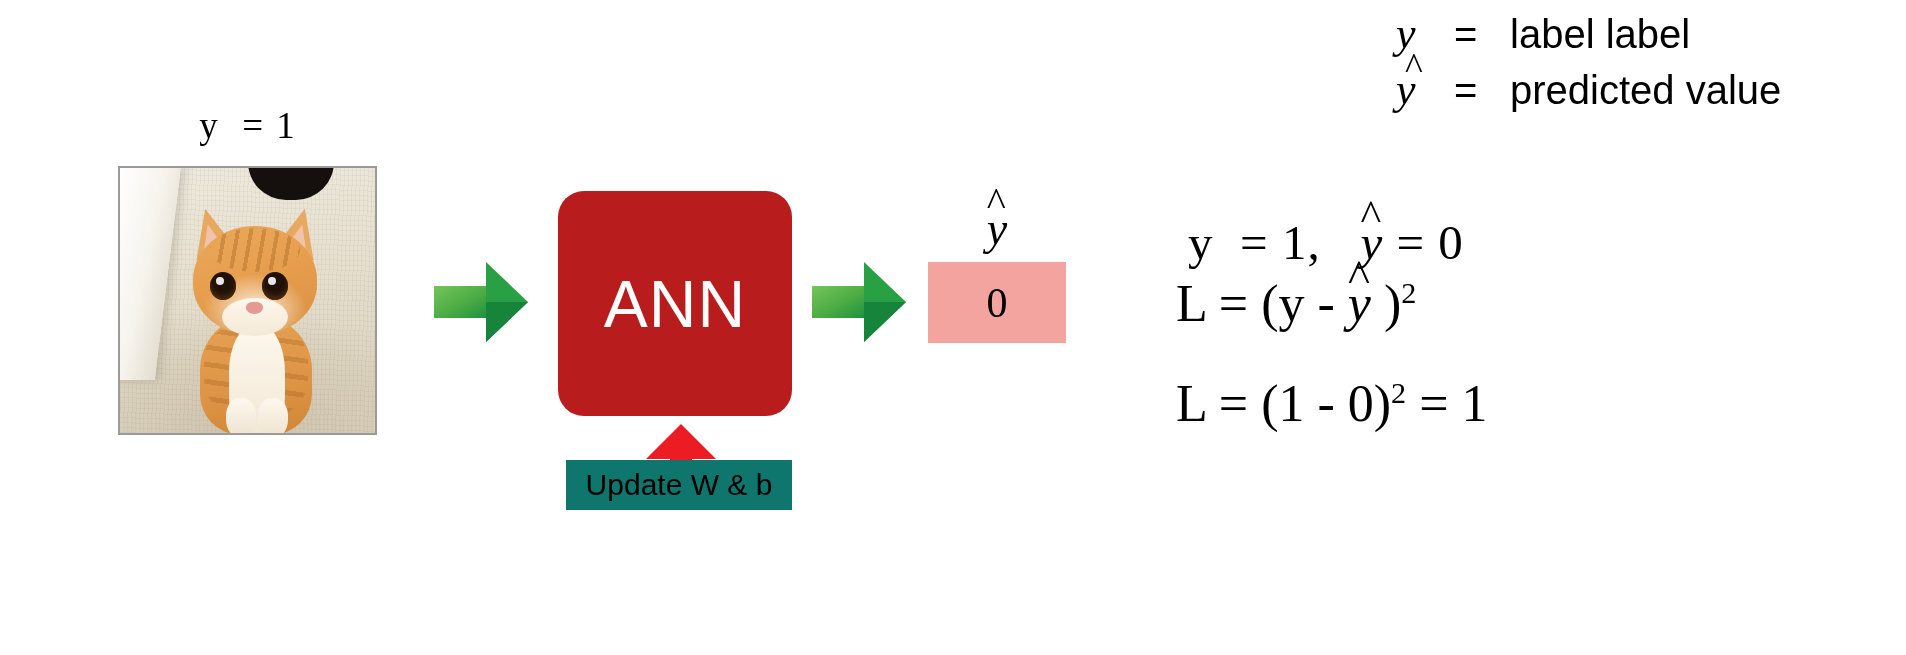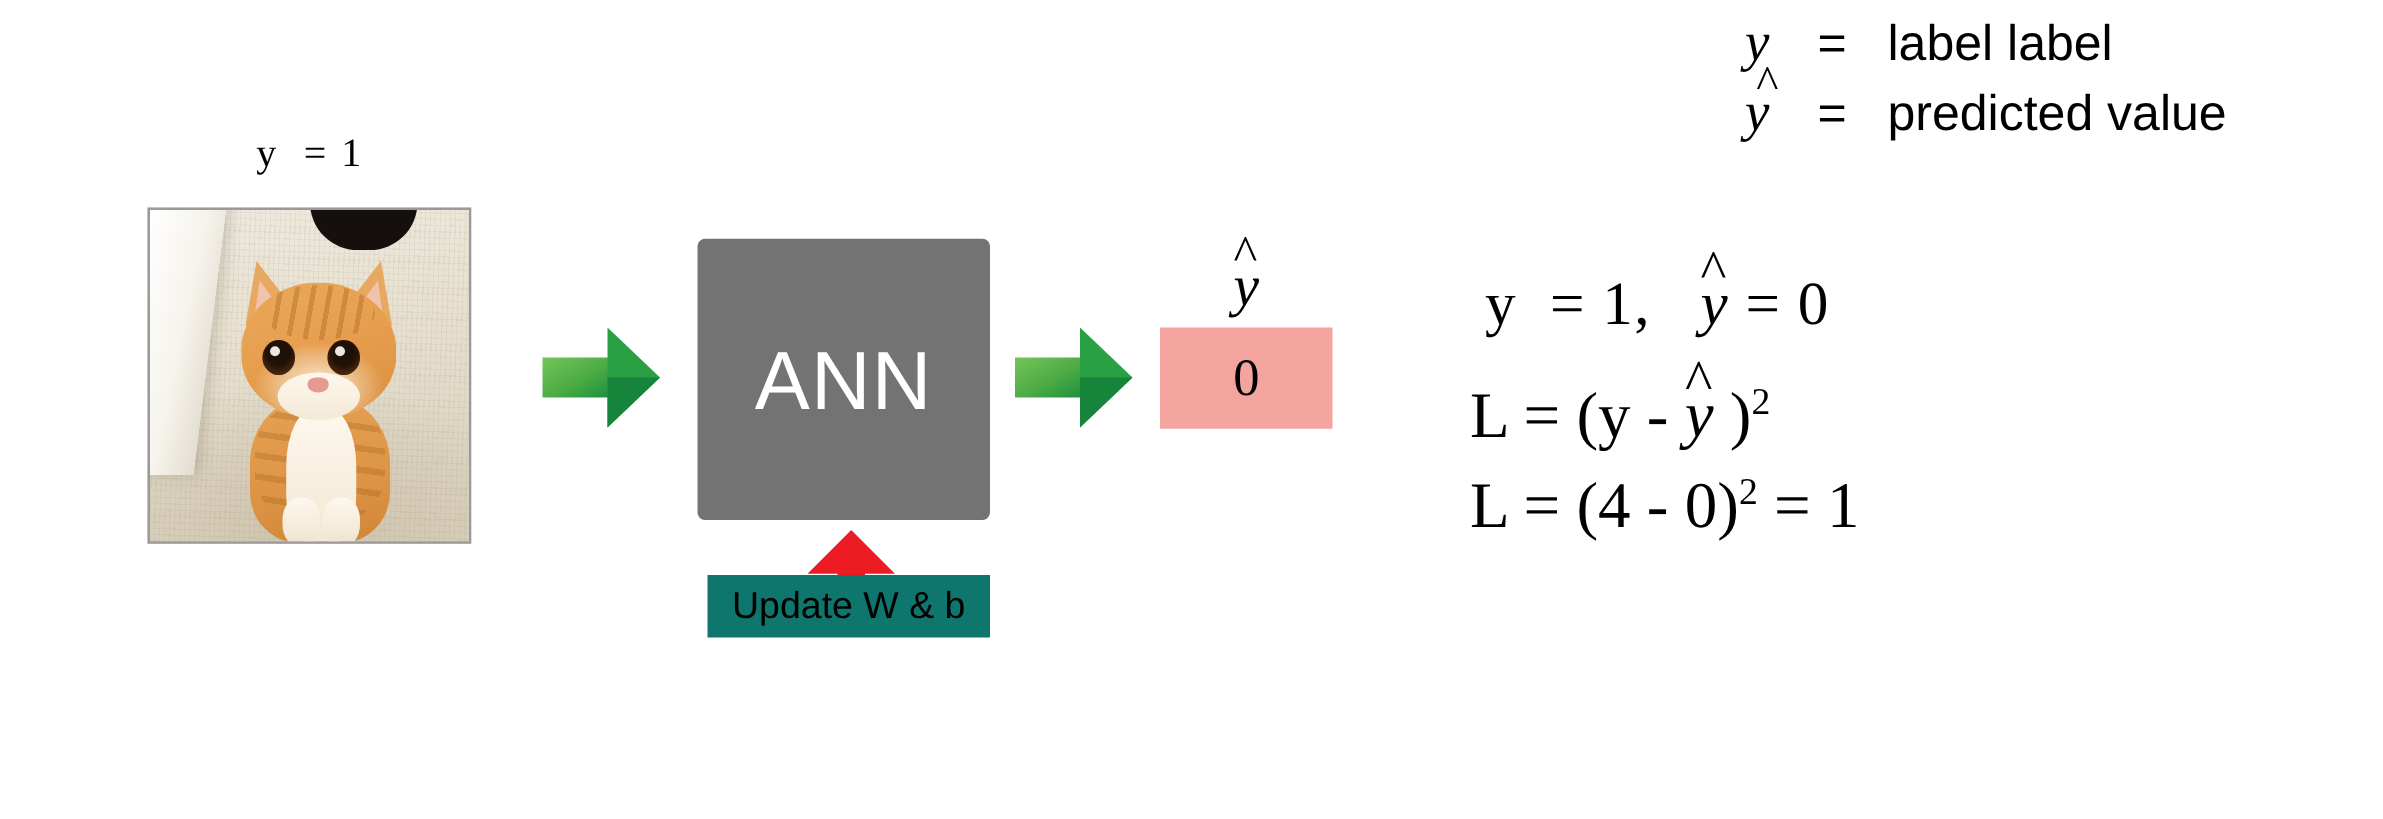"y = 1" .input-label { font-size: 32px -> 37px }
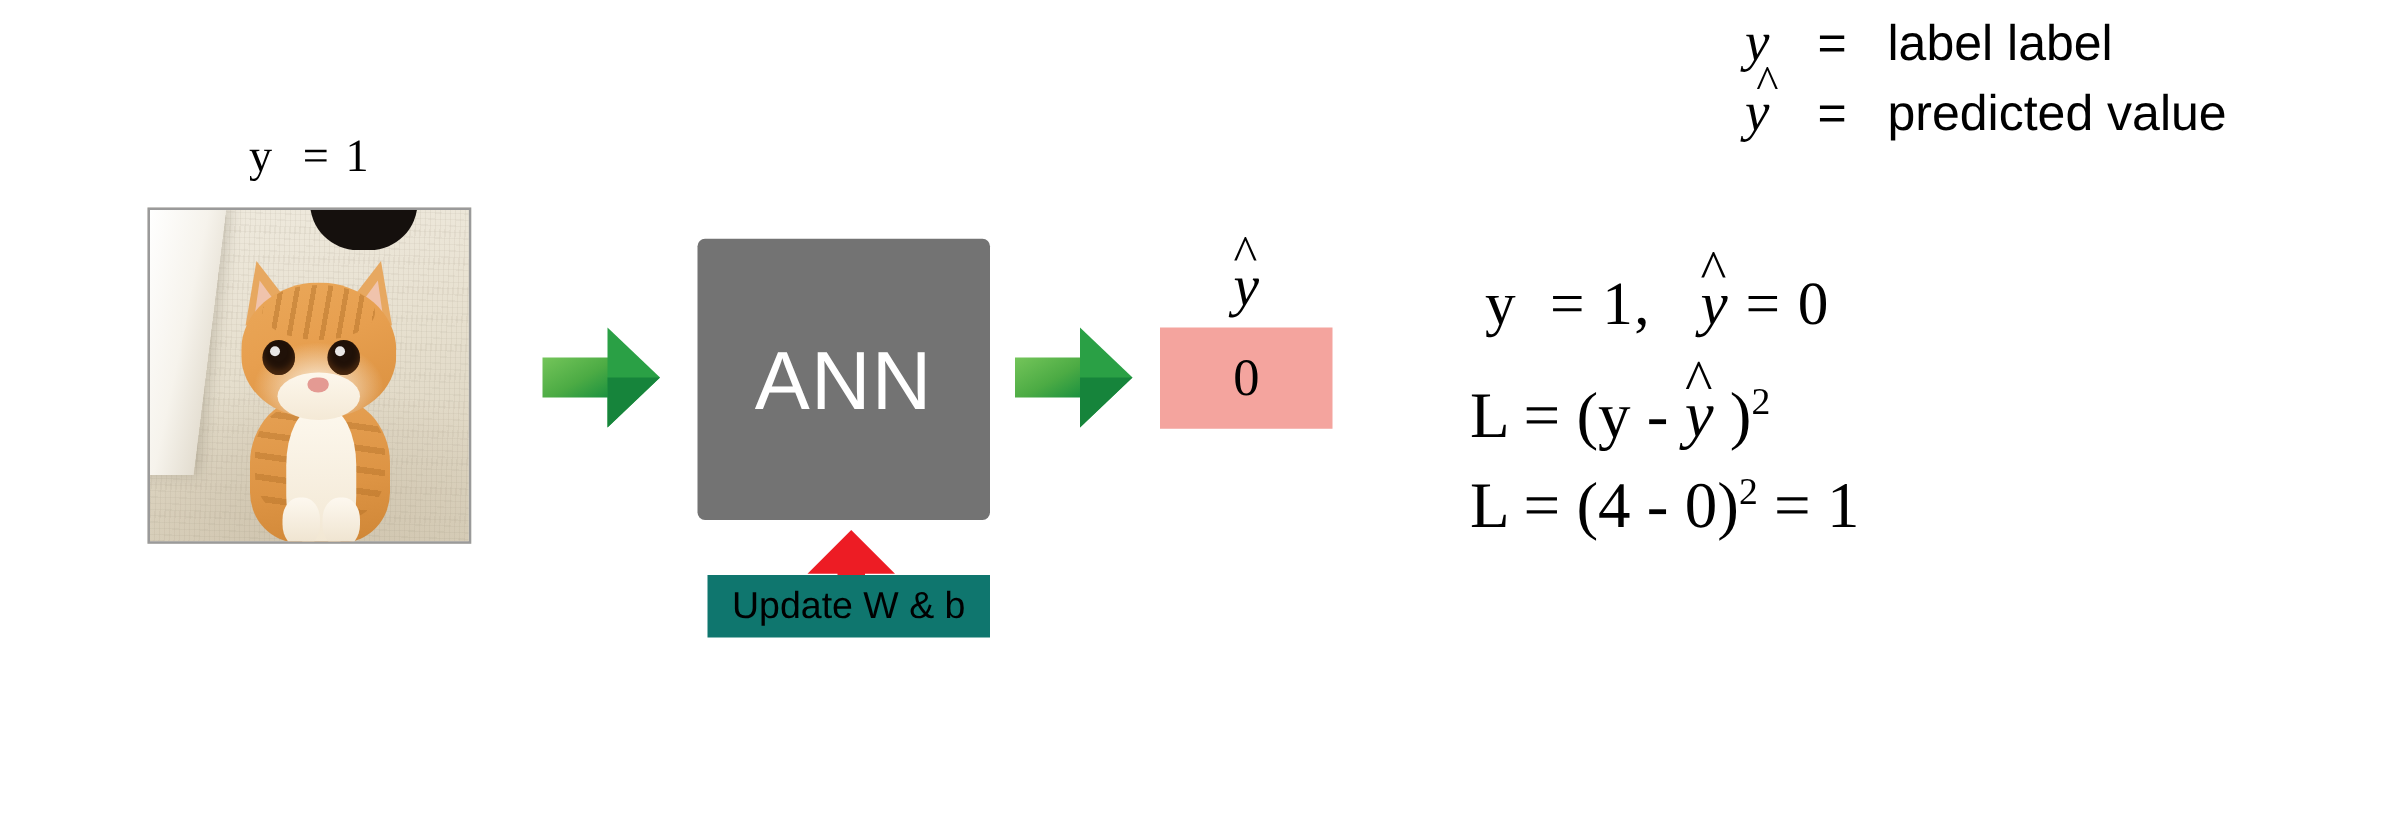"ANN" .ann-box { background: #737373 -> #b91c1c; border-radius: 6px -> 26px }
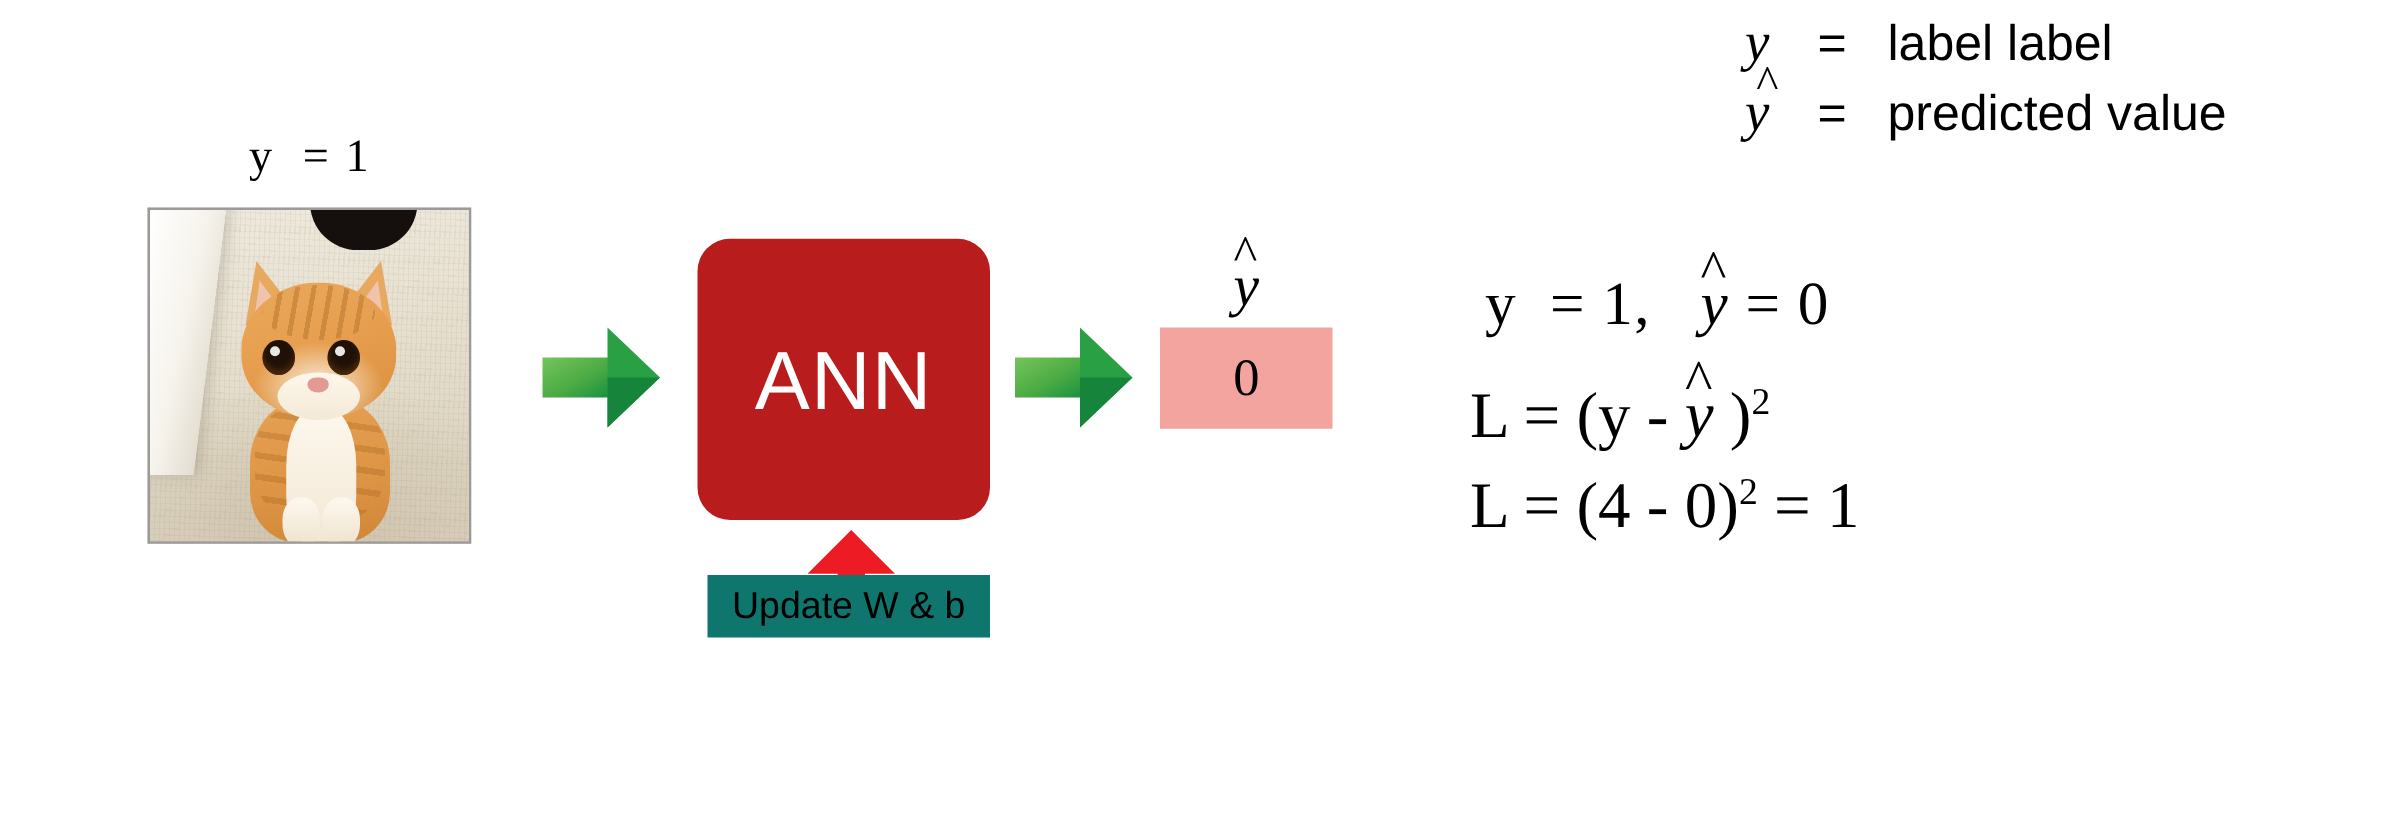"L = (y - y" .eq-2 { top: 88px -> 60px }
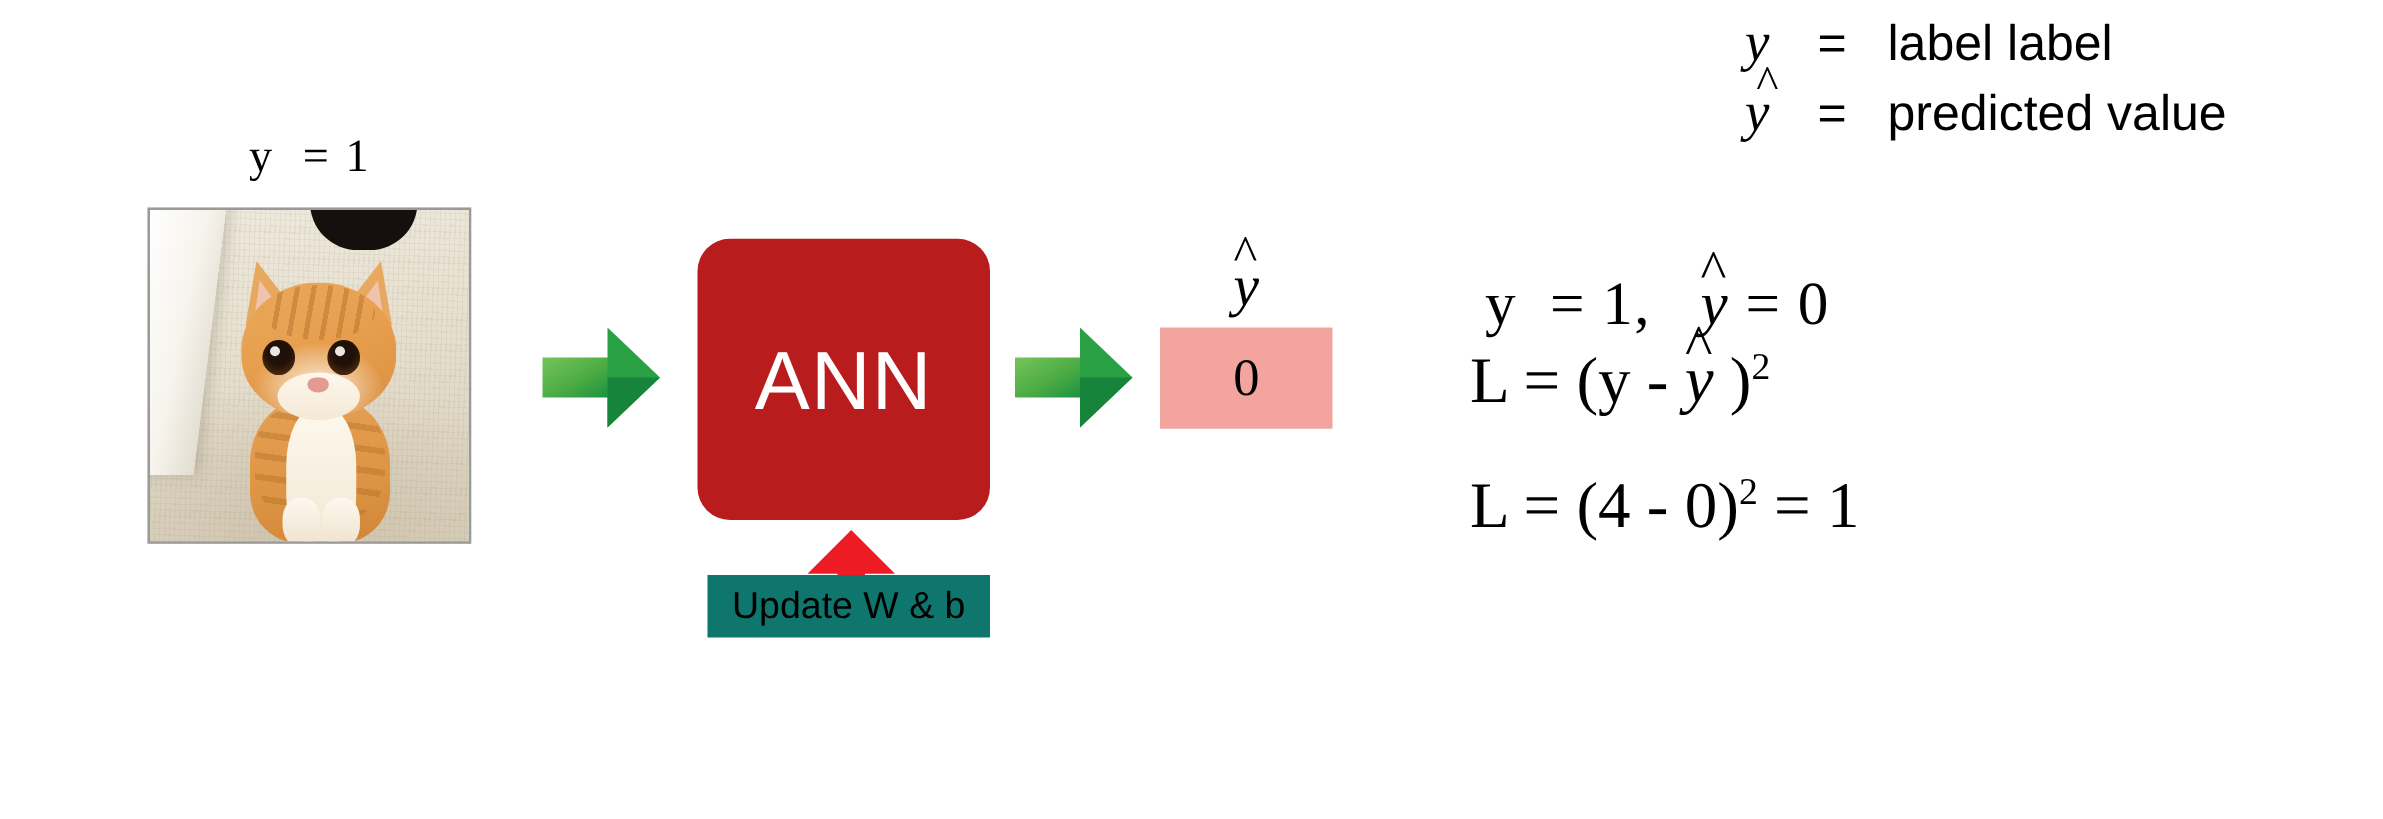"L = (4 - 0)" span { text: 4 -> 1 }
